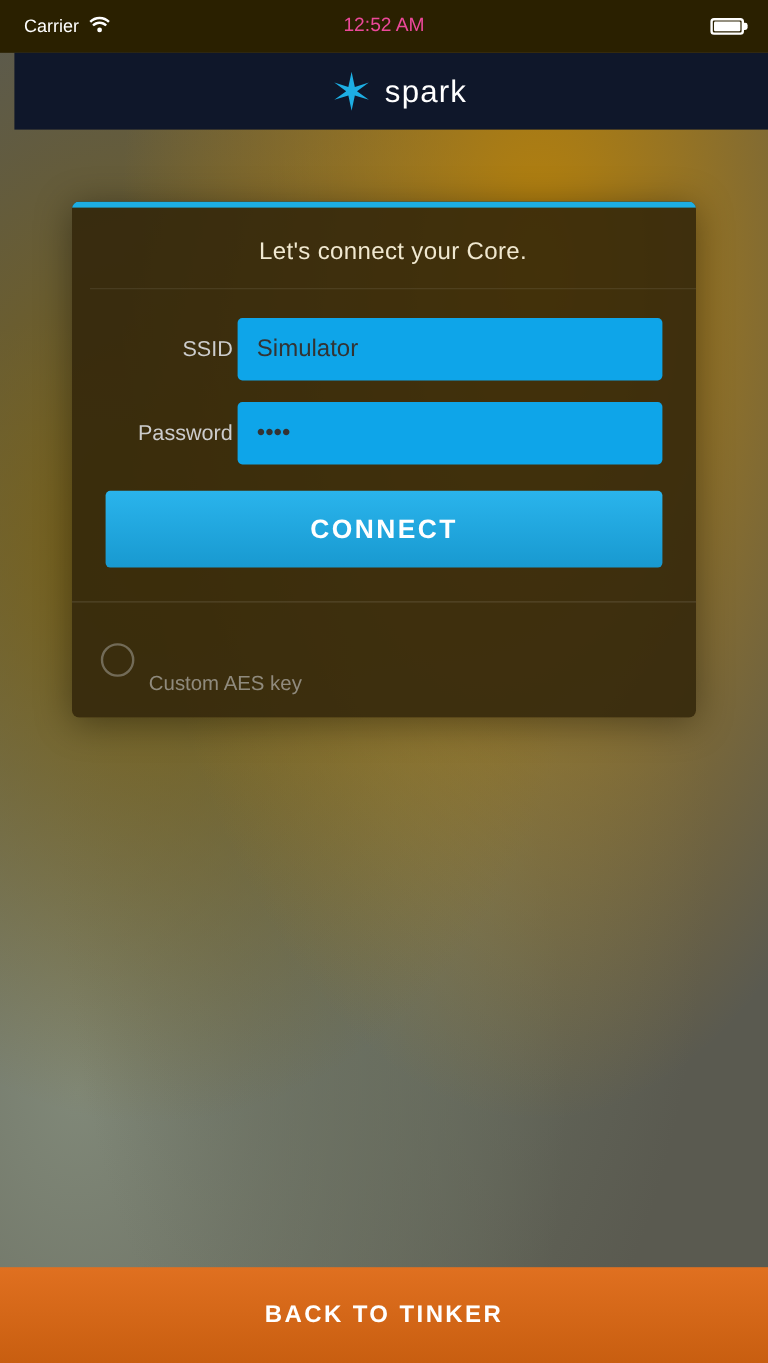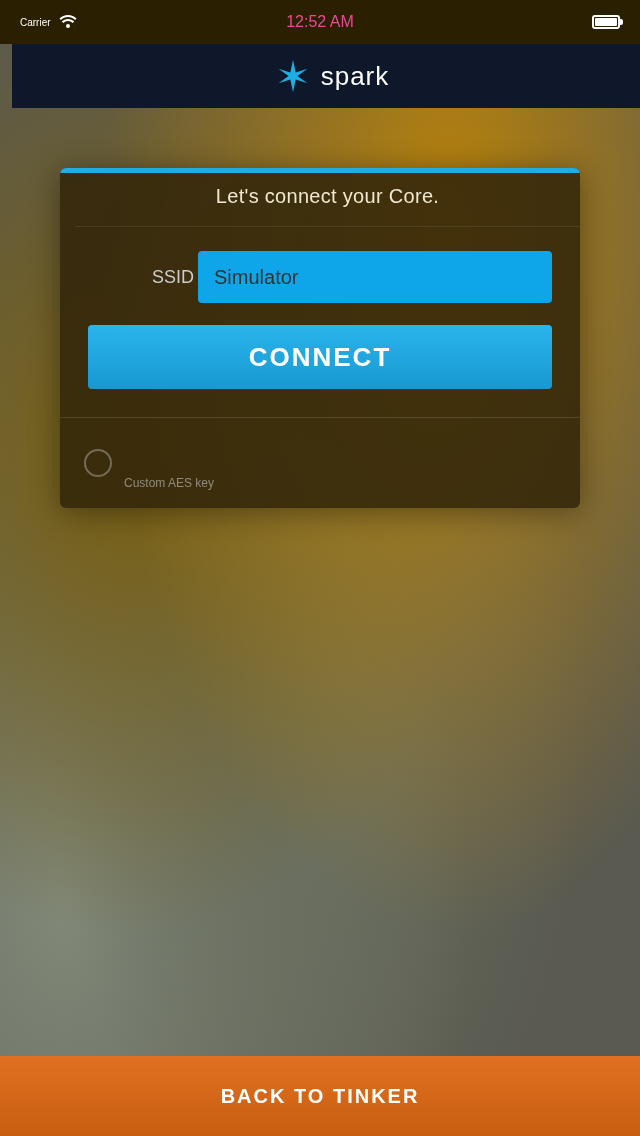"Carrier" .status-left { font-size: 10px -> 15px }
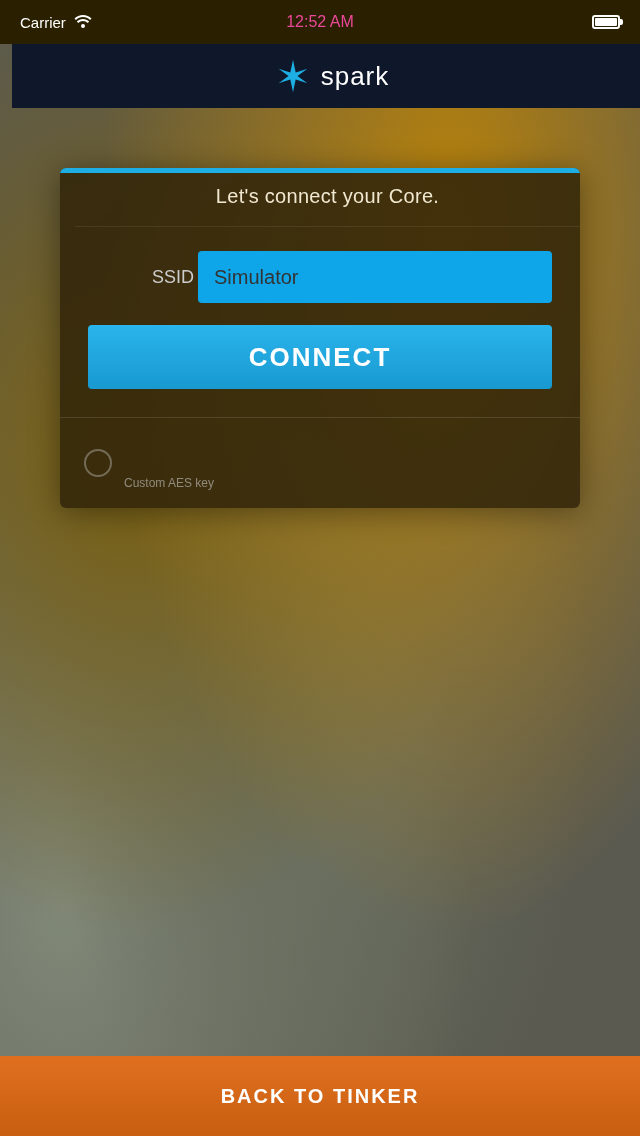"Let's connect your Core." .card-header { padding: 12px 20px 18px -> 26px 20px 18px }
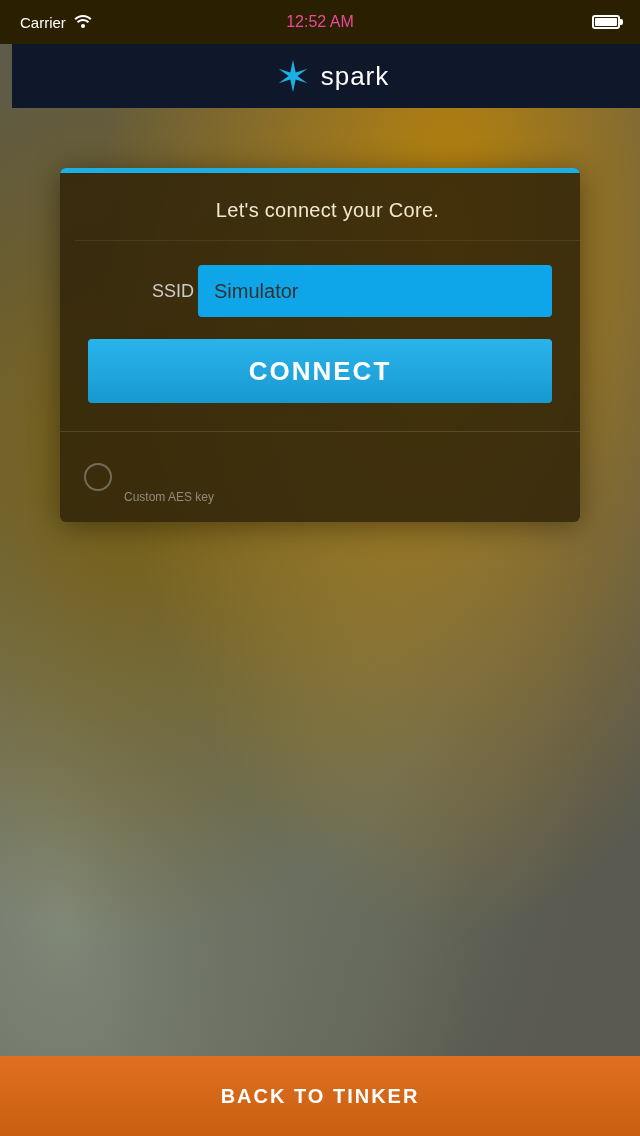"Password" div.form-row { html: none -> <div> <label>Password</label> <input> </div> }
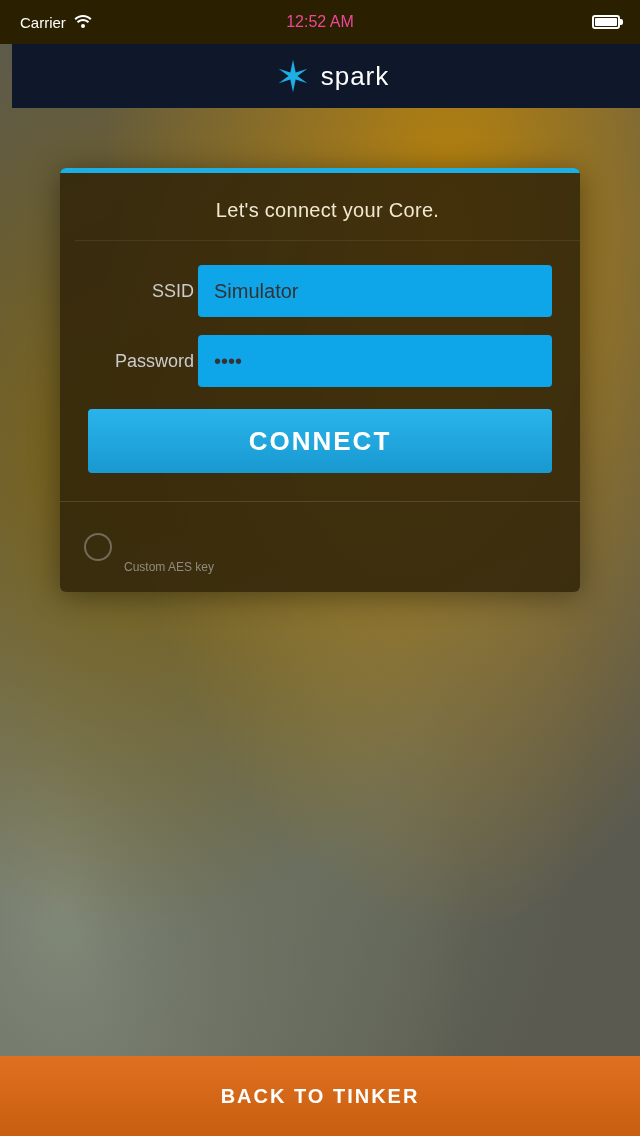"CONNECT" .connect-btn { font-size: 26px -> 22px }
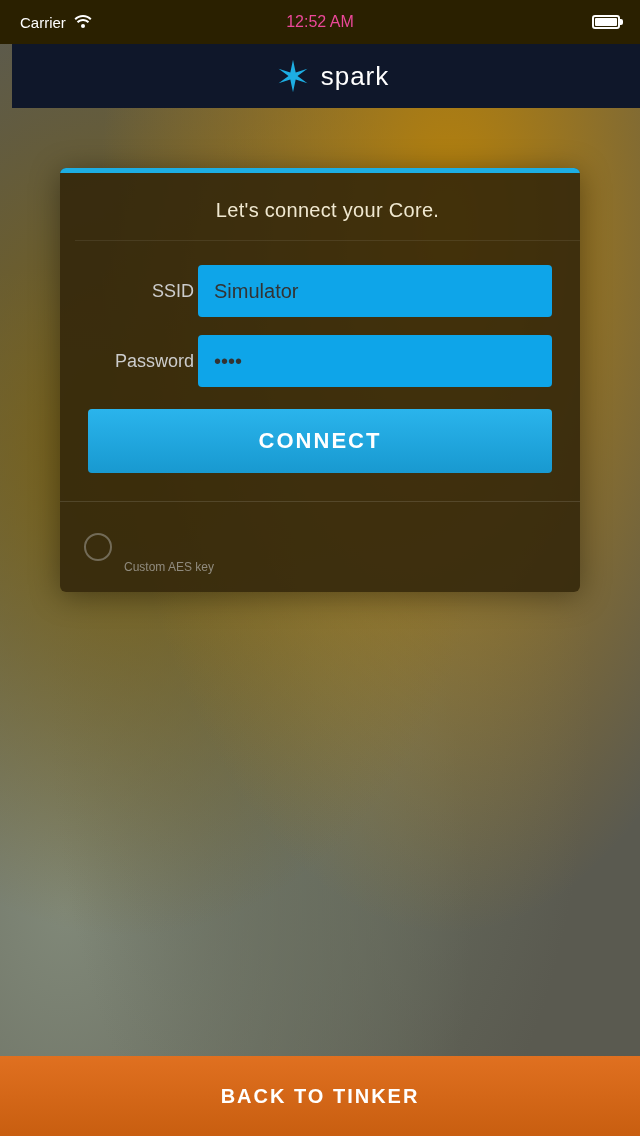"Custom AES key" .aes-label { font-size: 12px -> 17px }
